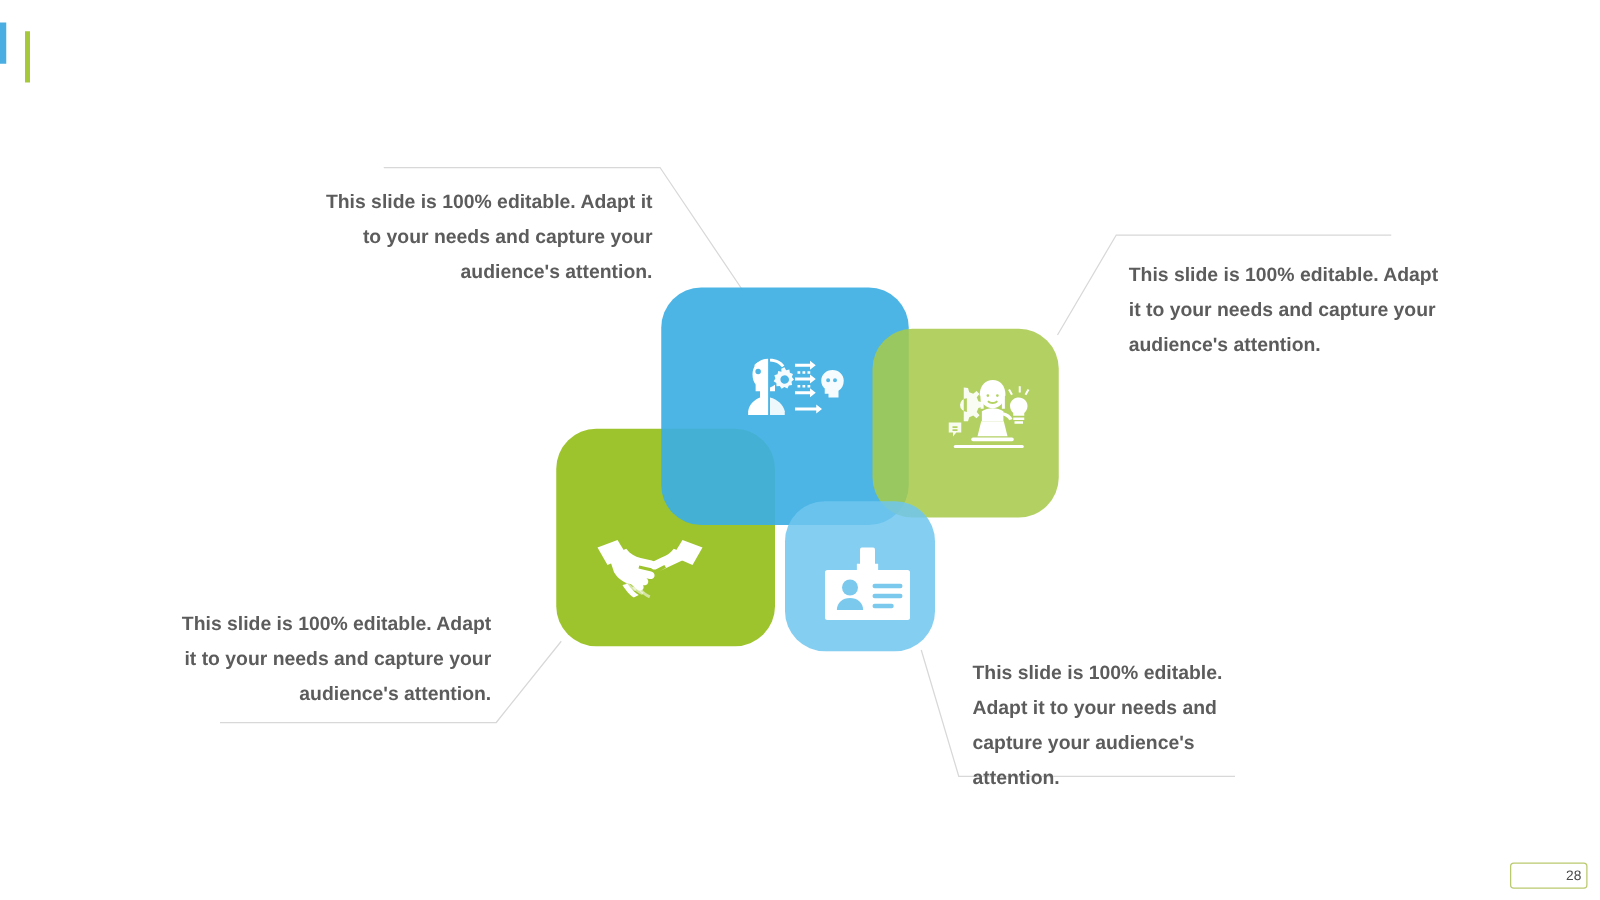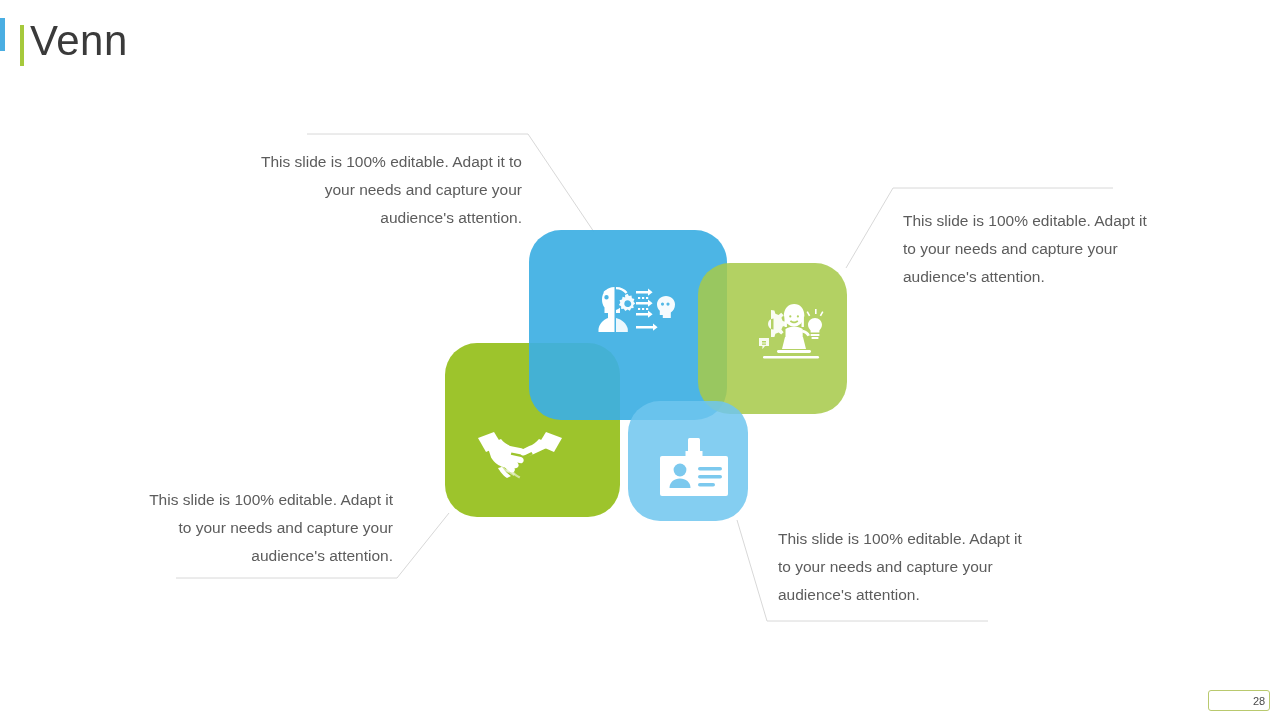"Venn" div { html: <div>Venn</div> -> none }
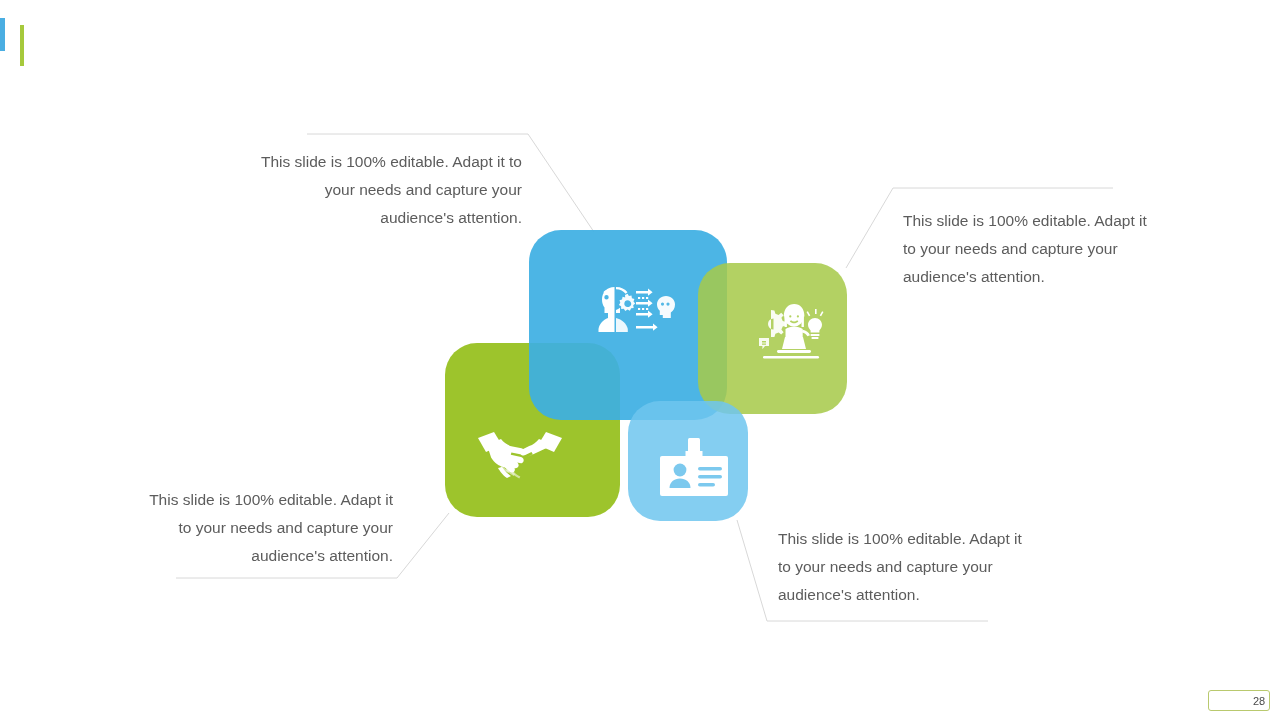"This slide is 100% editable." .caption { font-weight: 400 -> 700 }
